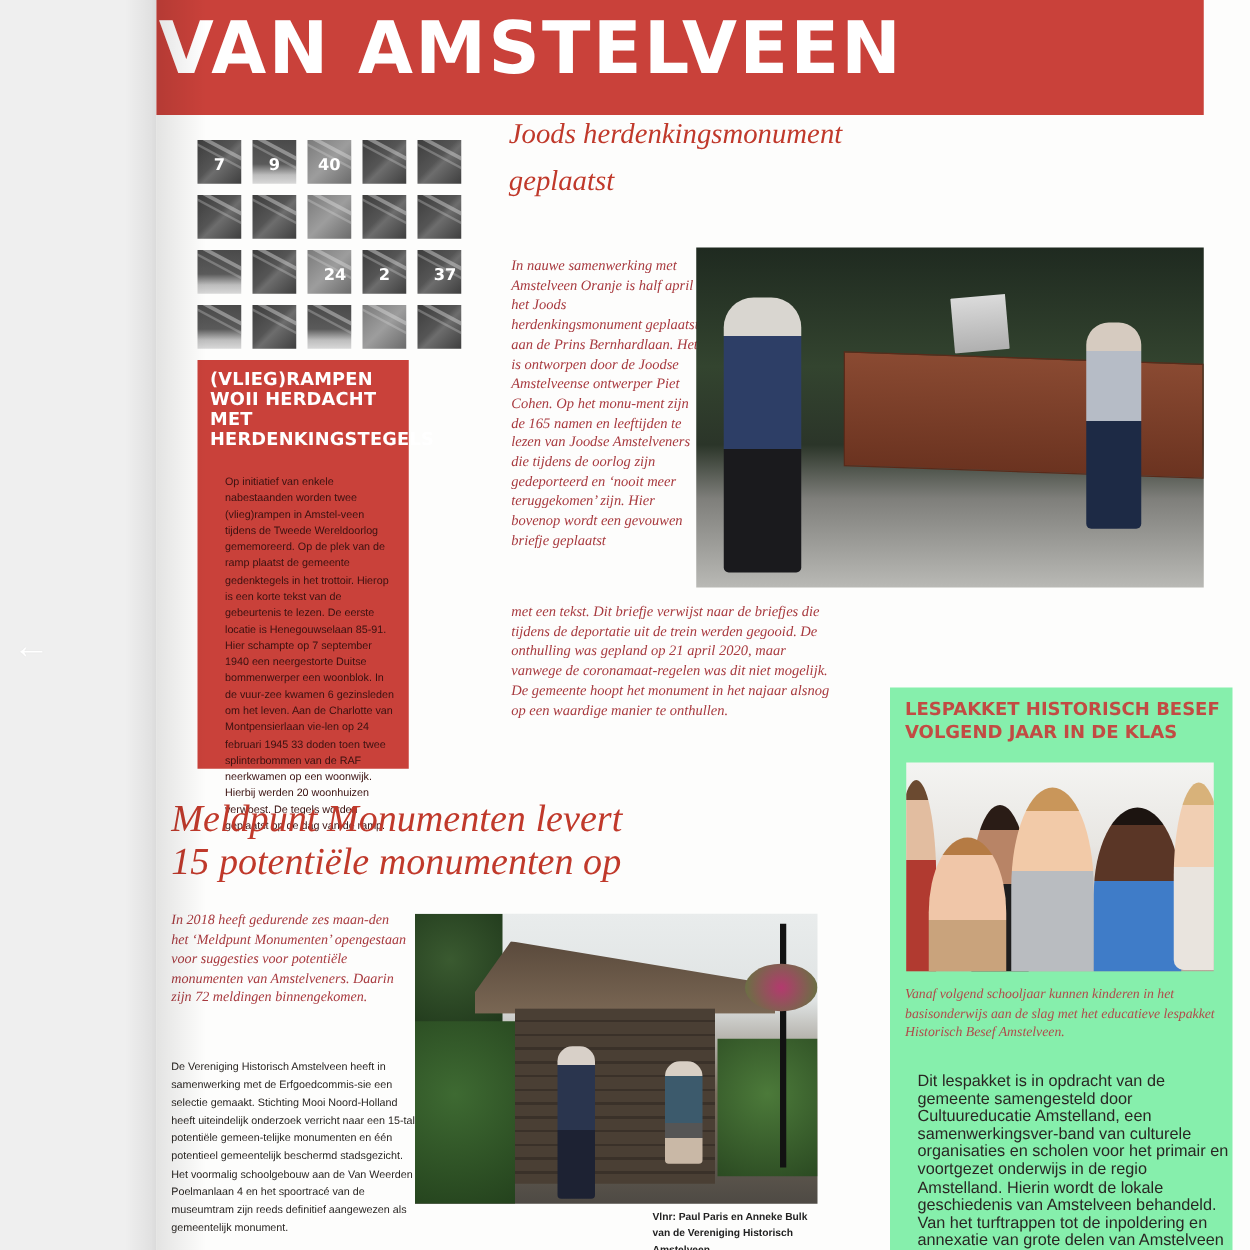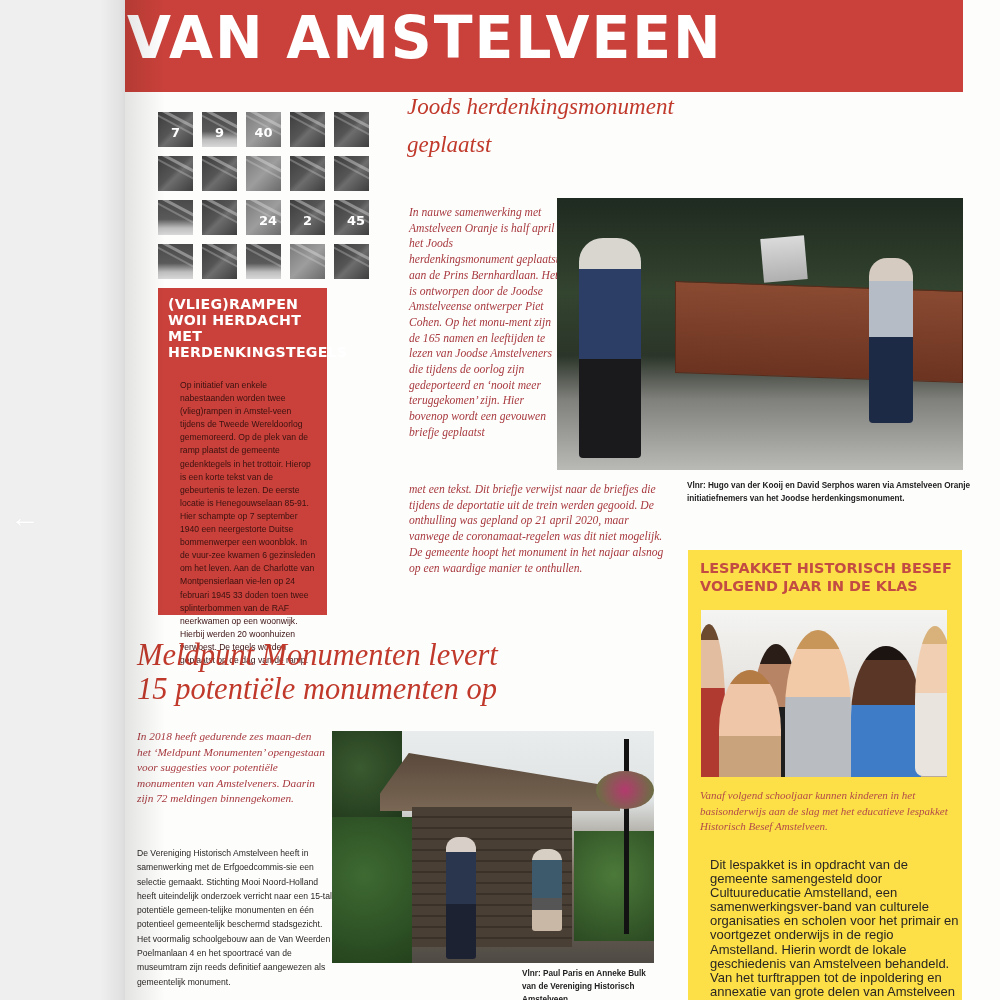"45" span.tile-num { text: 45 -> 37 }
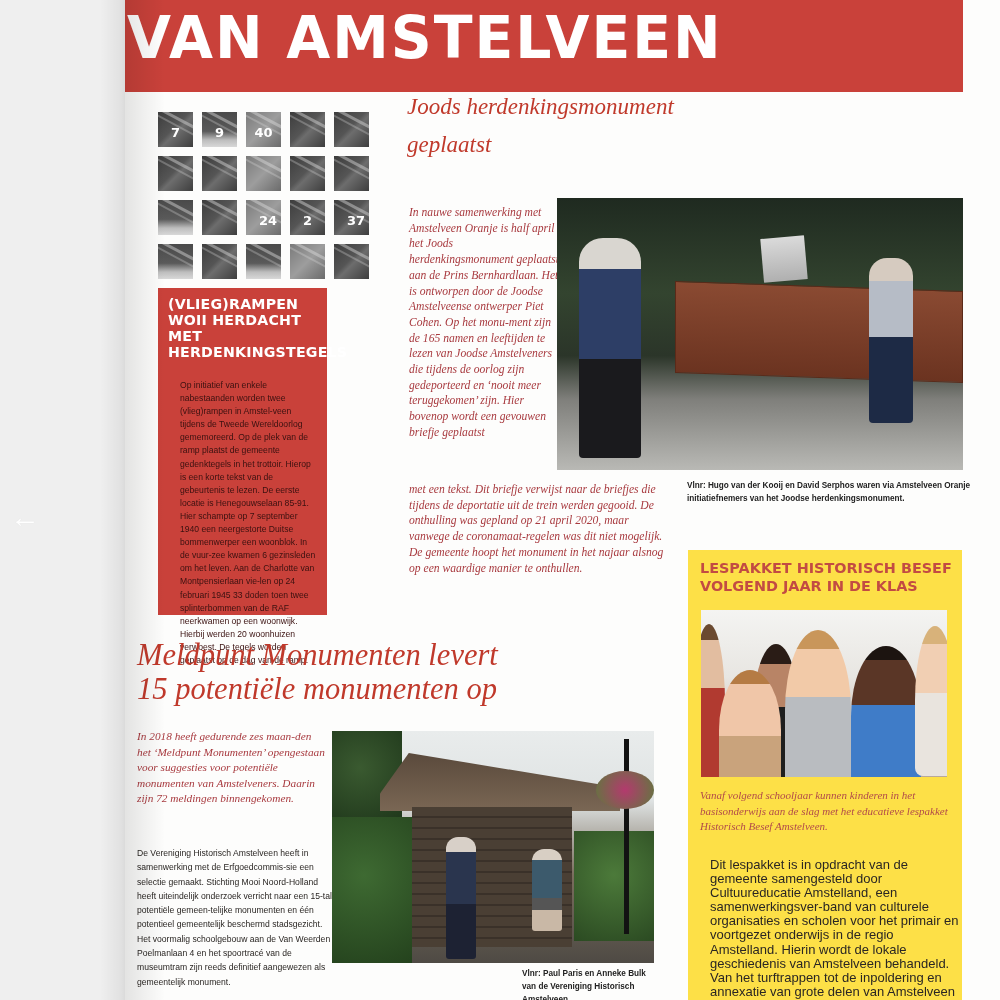"Vlnr: Hugo van der Kooij" div.photo1-caption { html: <div>Vlnr: Hugo van der Kooij en David Serphos waren via Amstelveen Oranje initiatiefnemers van het Joodse herdenkingsmonument.</div> -> none }
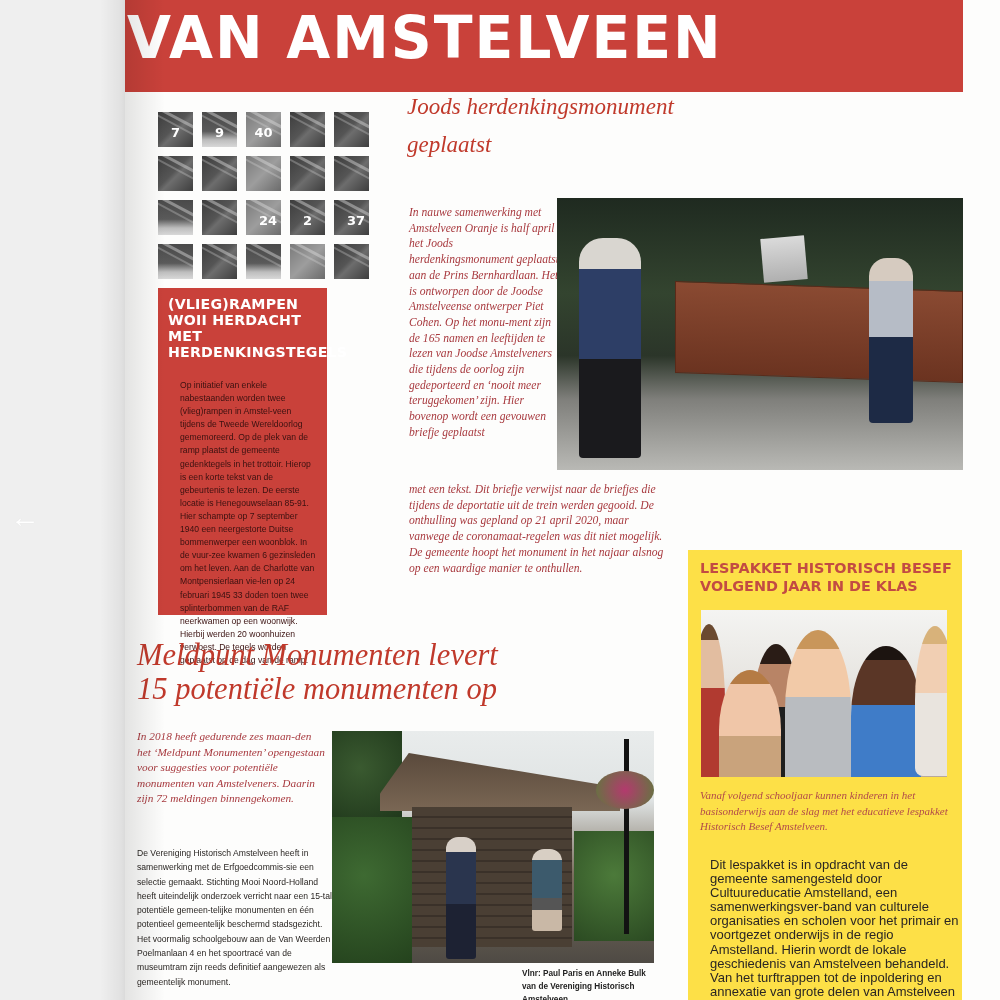"LESPAKKET HISTORISCH BESEF" .beige-box { background: #fde047 -> #86efac; left: 563px -> 587px }
